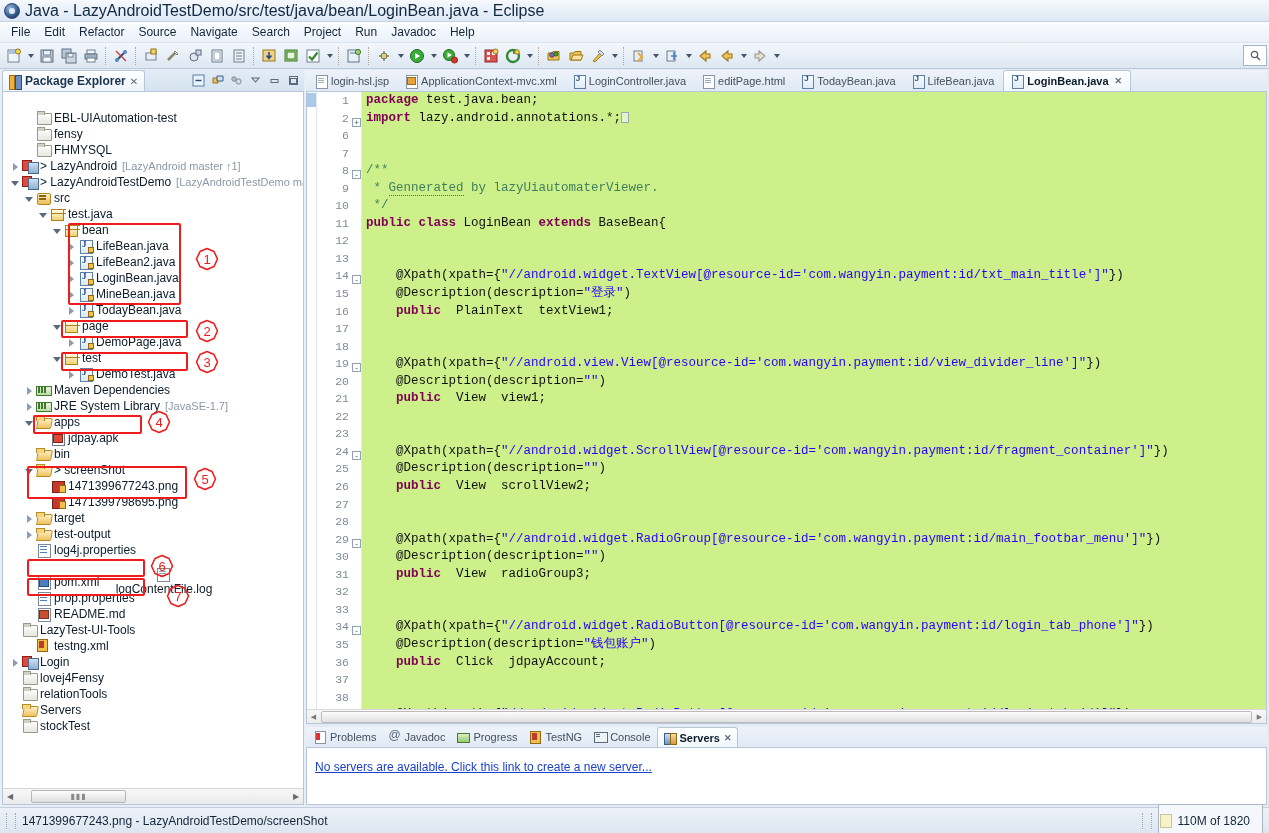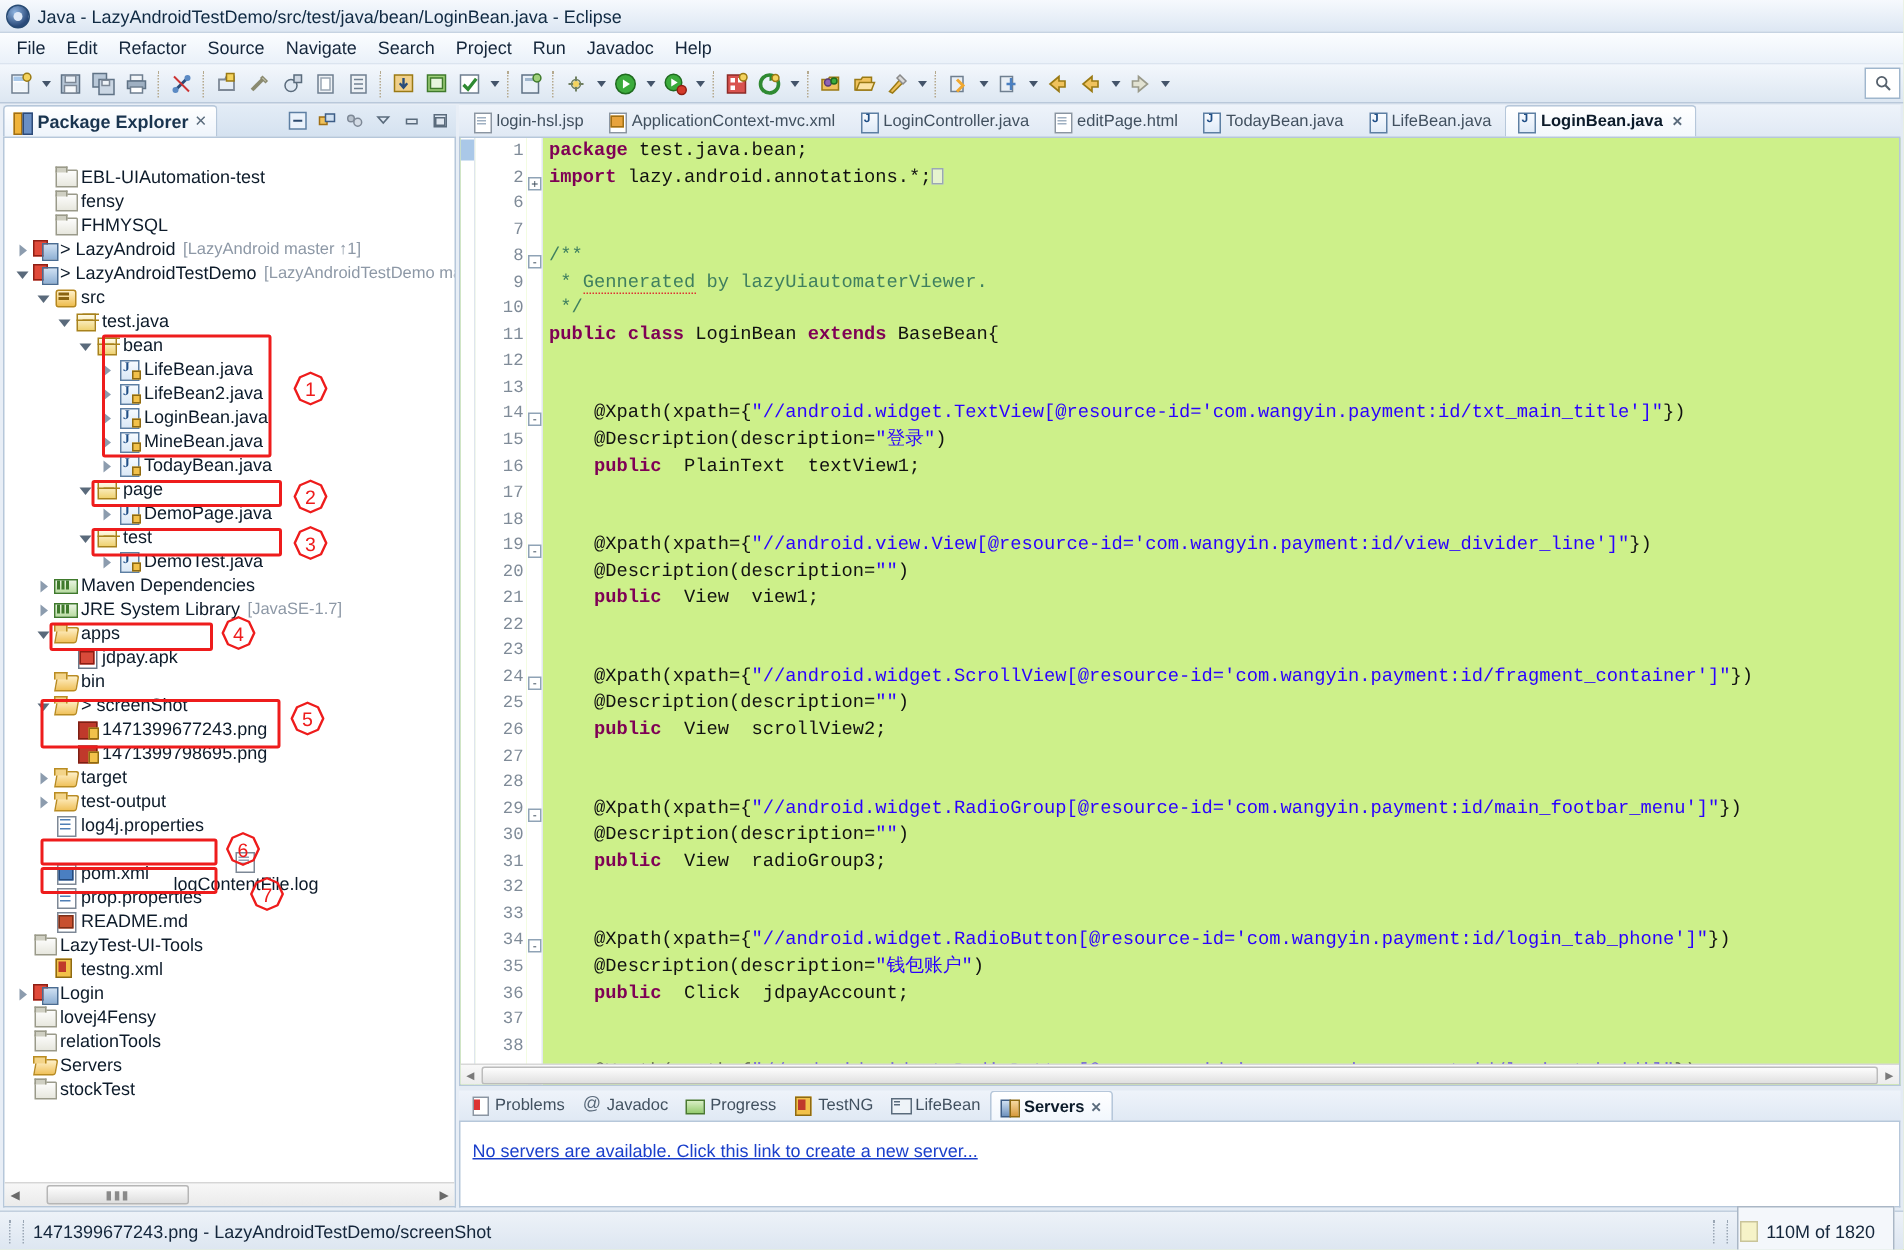"Java -" .title-text { font-size: 12px -> 16px }
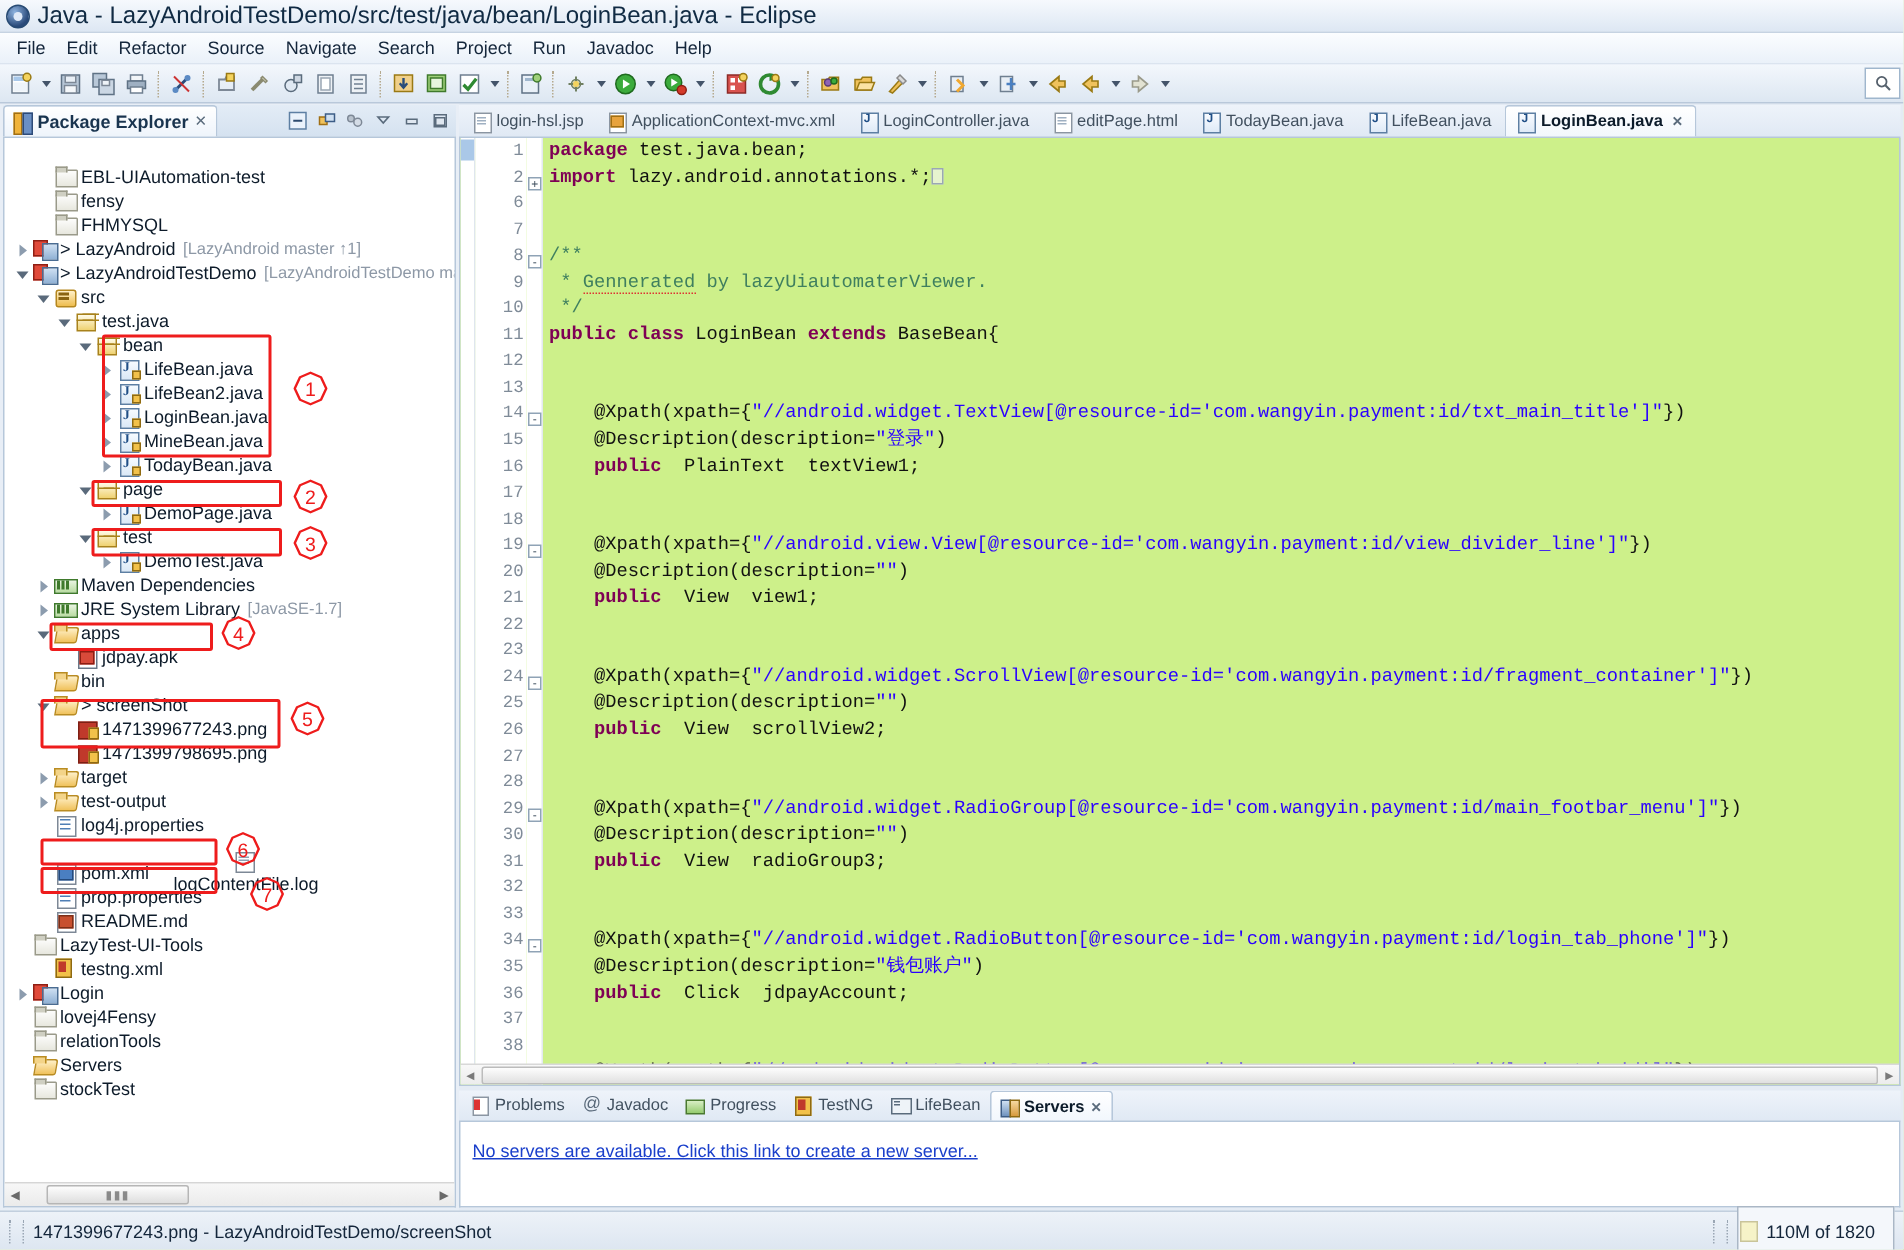"LifeBean" span { text: LifeBean -> Console }
